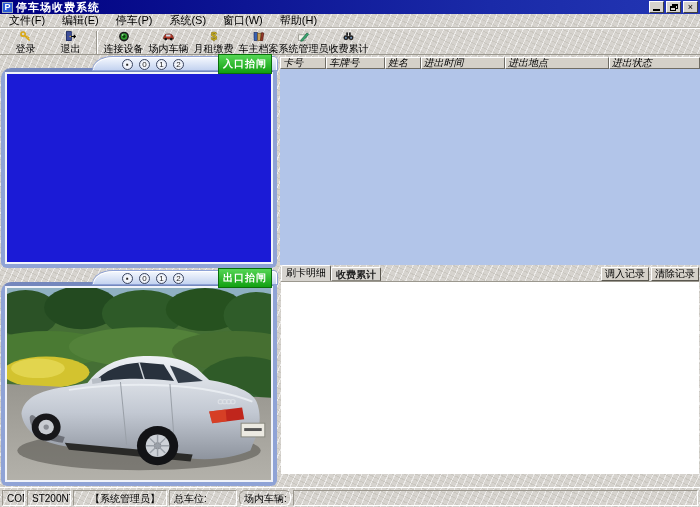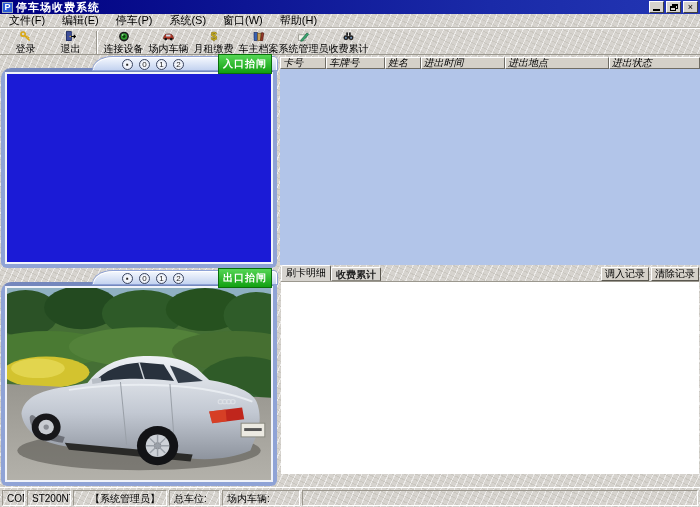"总车位:" .sp-total { width: 51px -> 68px }
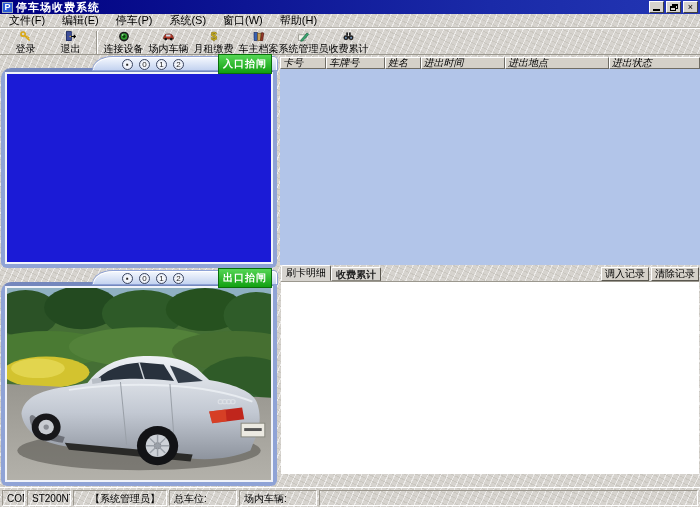"场内车辆:" .sp-inlot { border-radius: none -> 6px; width: 78px -> 52px }
